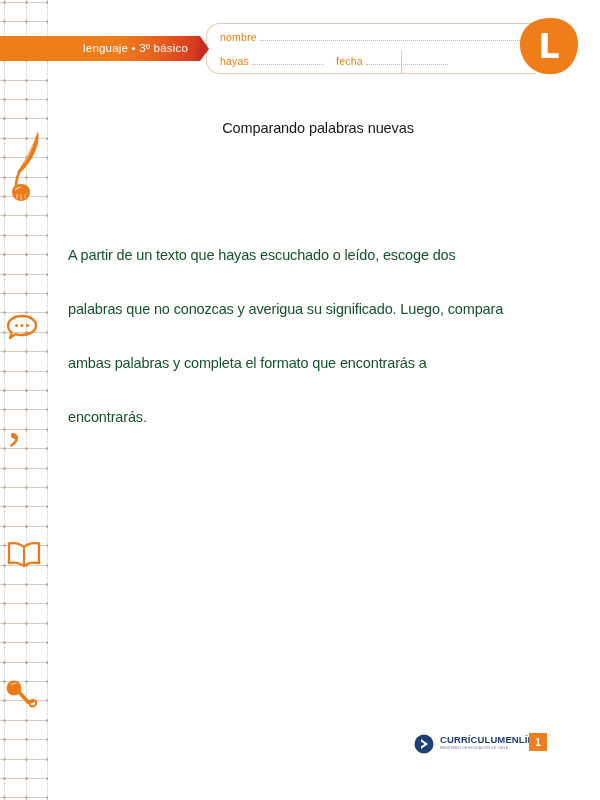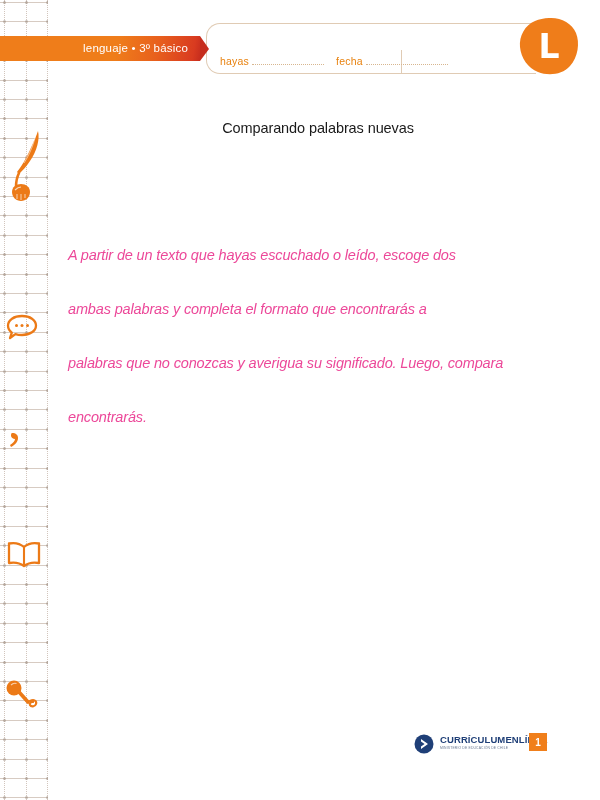"nombre" div.field-row { html: none -> <div> <span>nombre</span> <span></span> </div> }
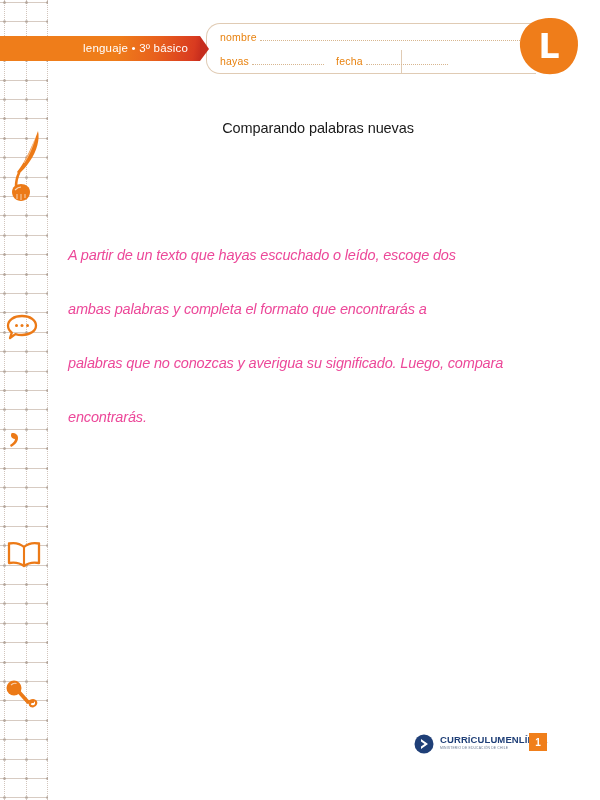"A partir de un texto" .instruction-line { color: #ec4899 -> #14532d; font-style: italic -> none }
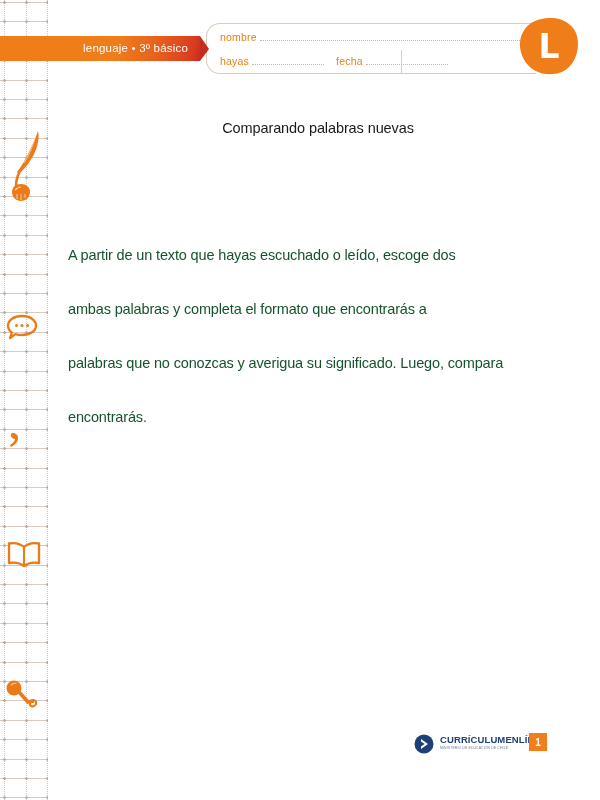"ambas palabras y completa el" div.instruction-line { order: before "palabras que no conozcas y" -> after "palabras que no conozcas y" }
